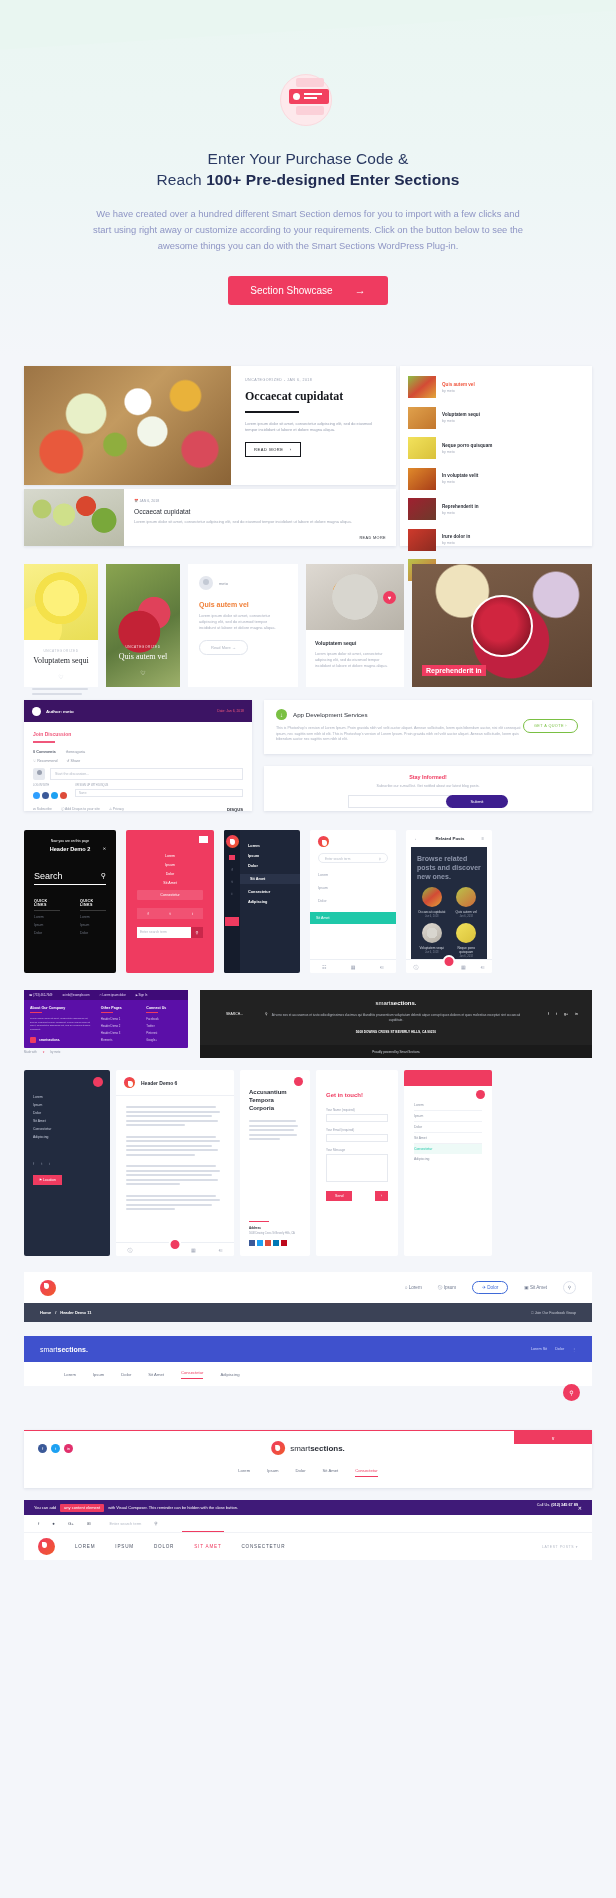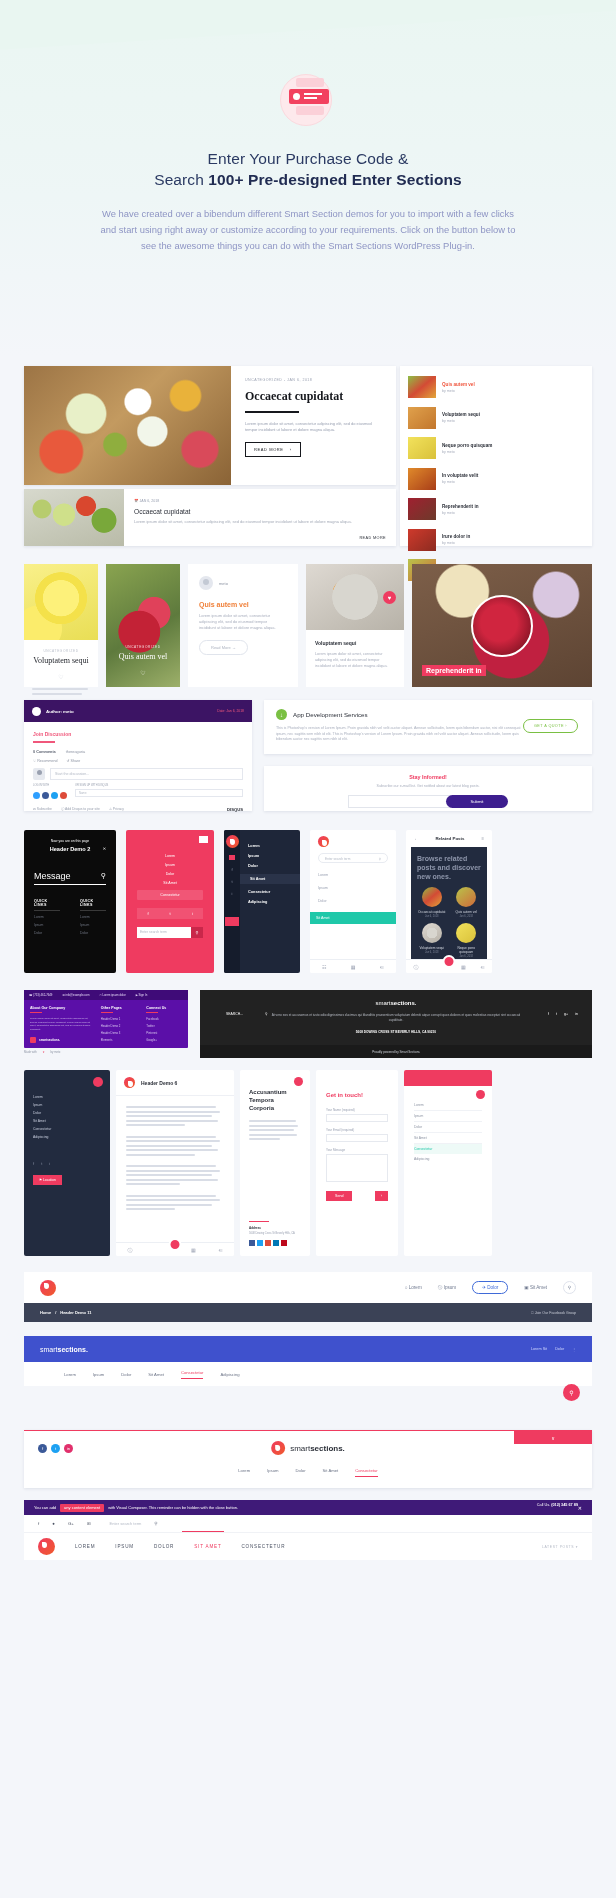"Search" span { text: Search -> Reach }
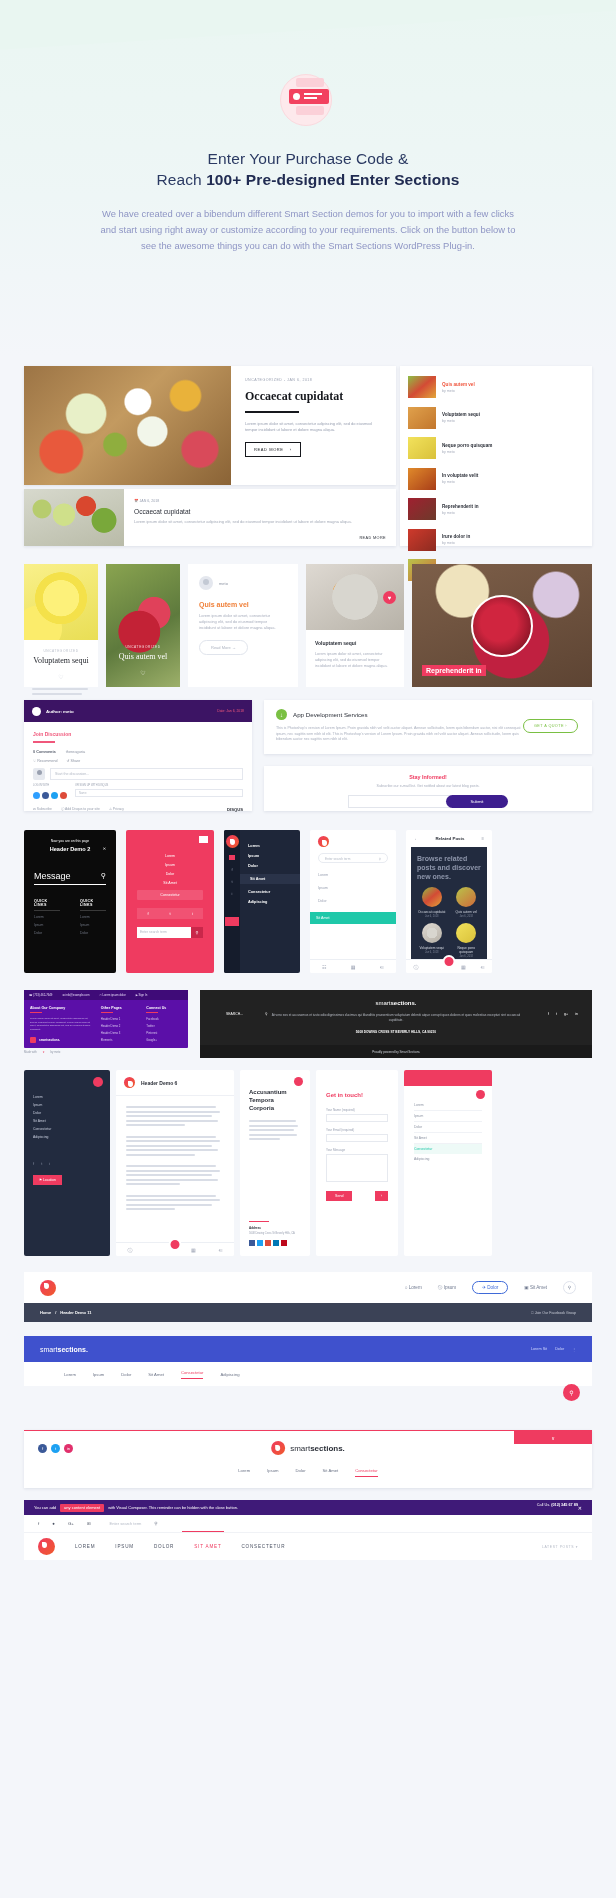"We have created over a" p.hero-sub { text: bibendum -> hundred }
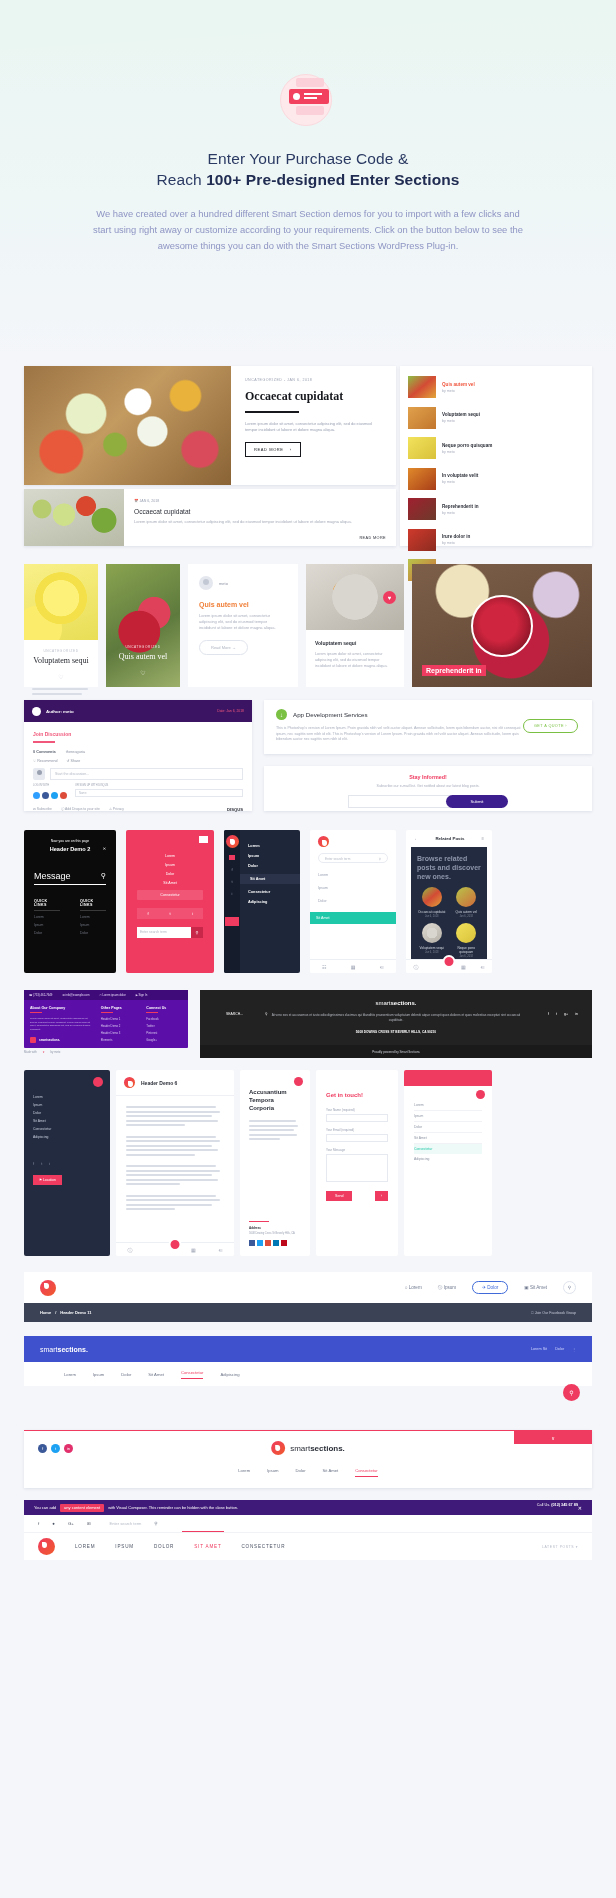"Section Showcase" div.cta-wrap { html: none -> <div> <button> <span>Section Showcase</span> <span>→</span> </button> </div> }
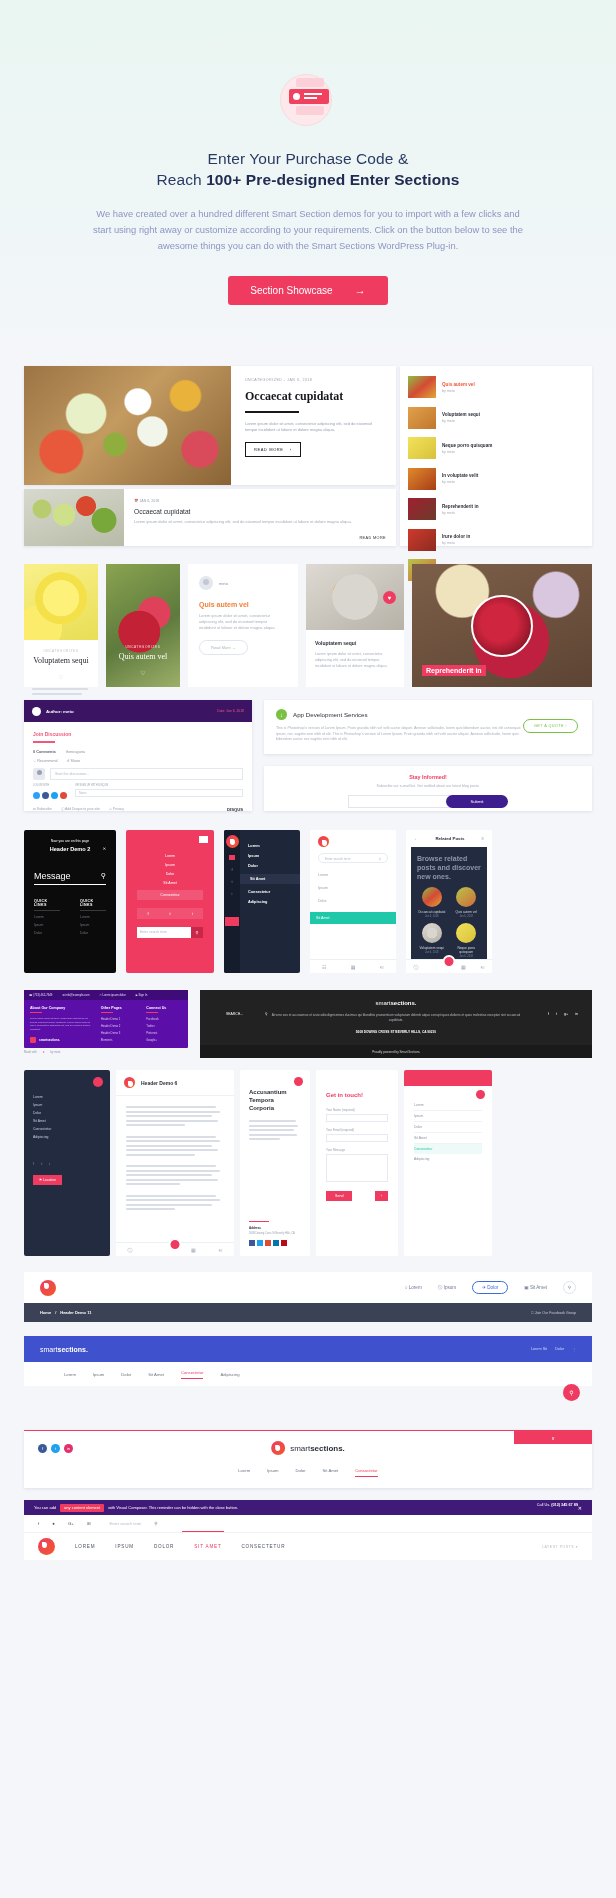"Message" span.m-search { text: Message -> Search }
